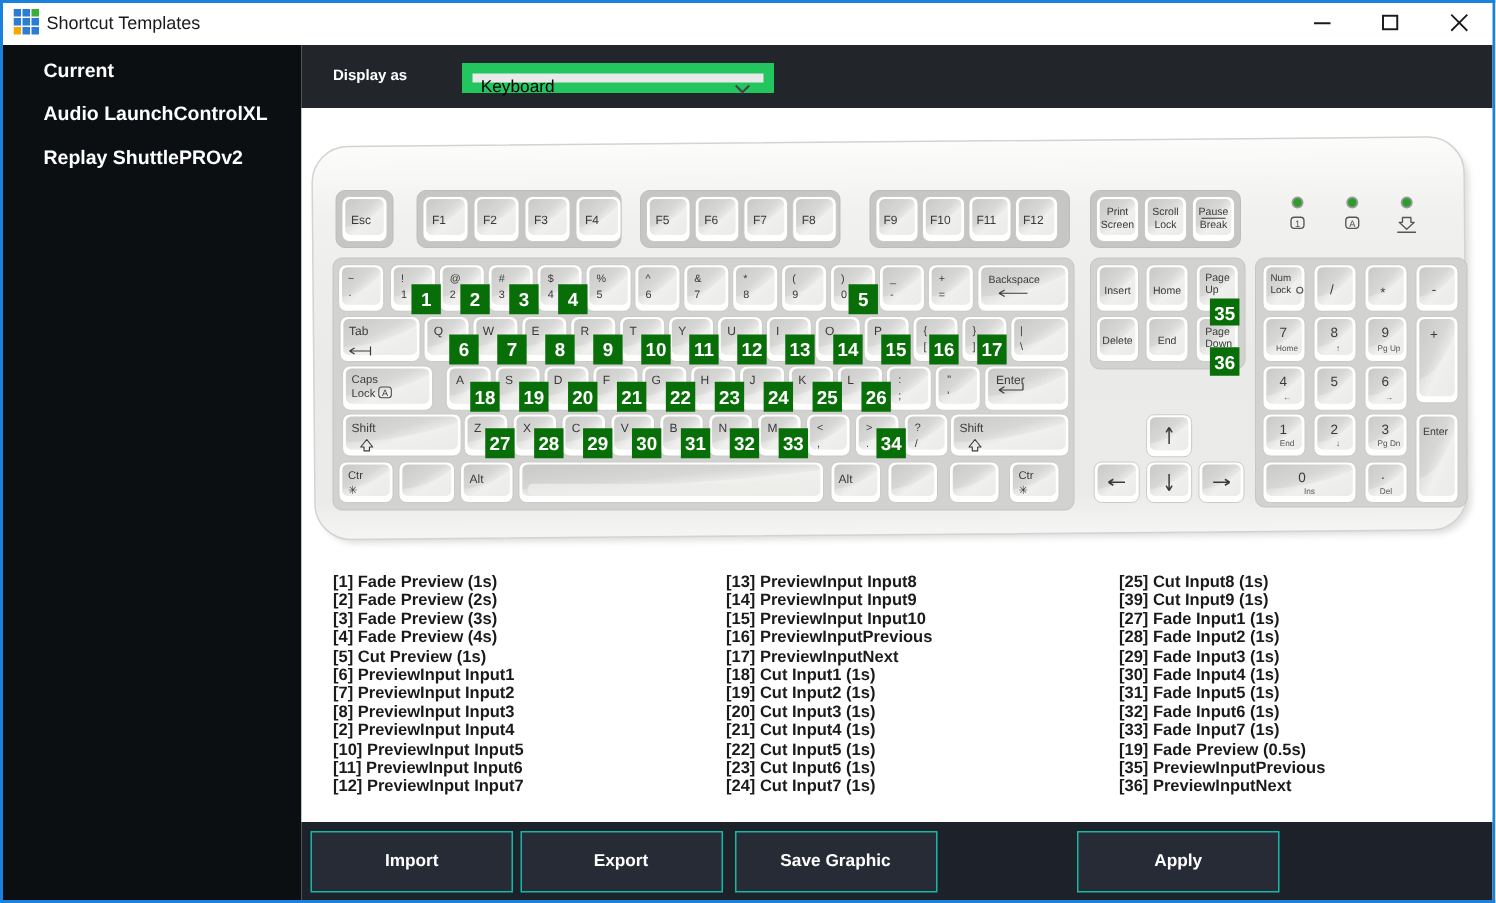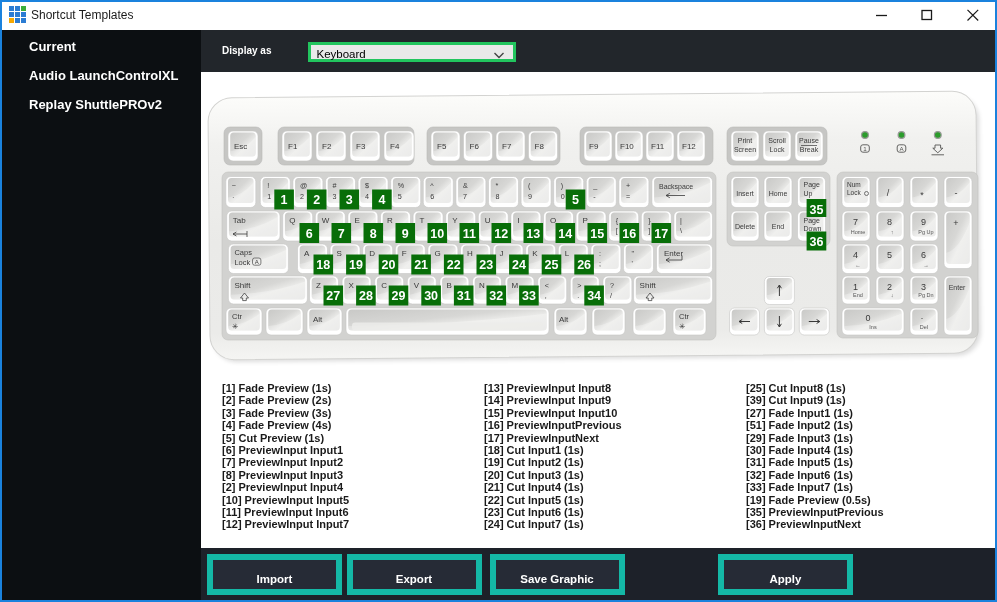"Keyboard" .dropdown { border: 3px solid #22c55e -> 7px solid #22c55e }
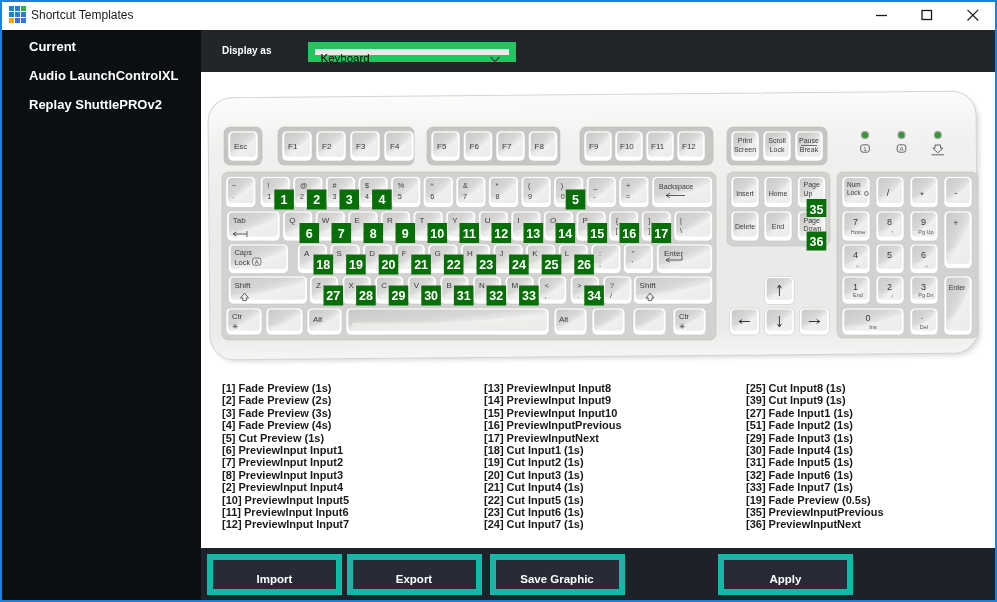"[51] Fade Input2 (1s)" div { text: 51 -> 28 }
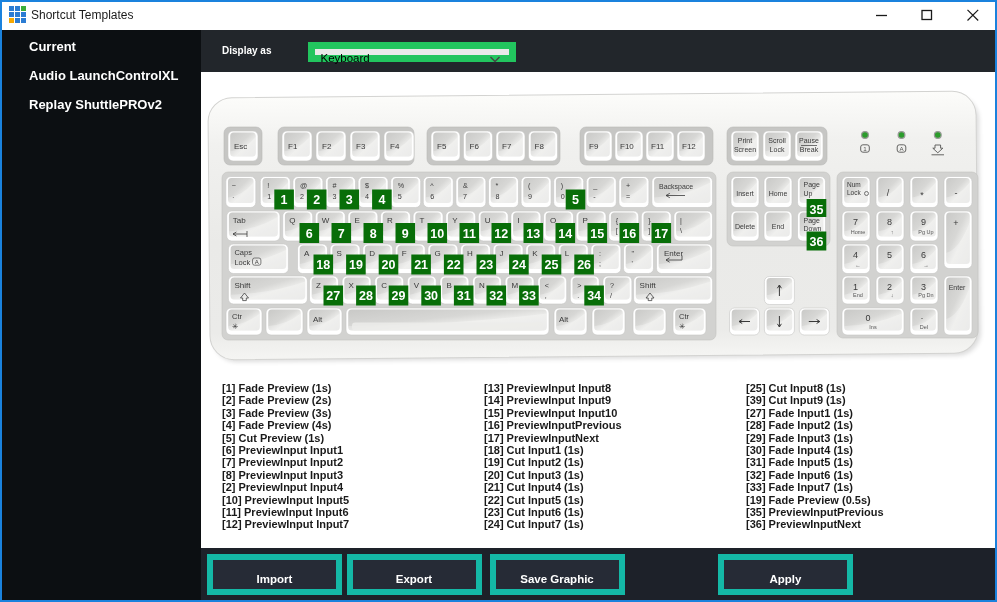"Import" .btn { border: 6px solid #14b8a6 -> 1px solid #14b8a6 }
